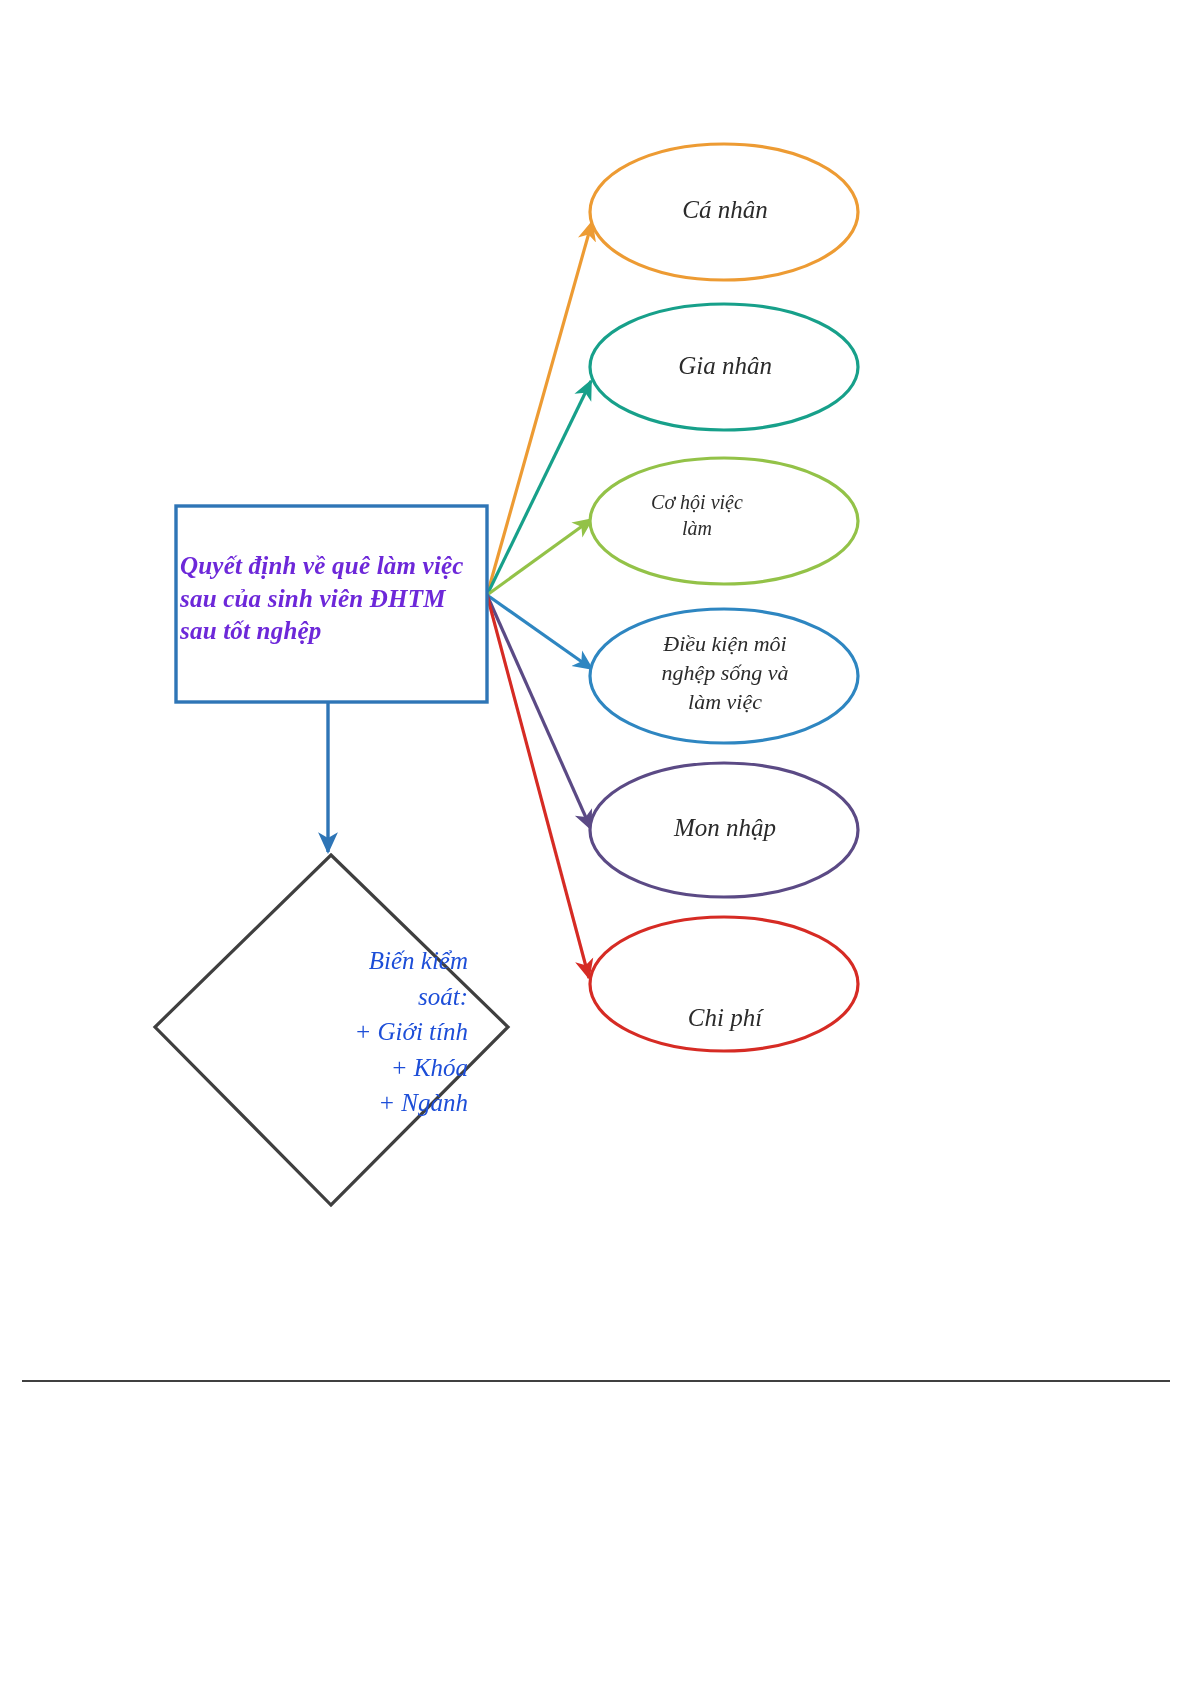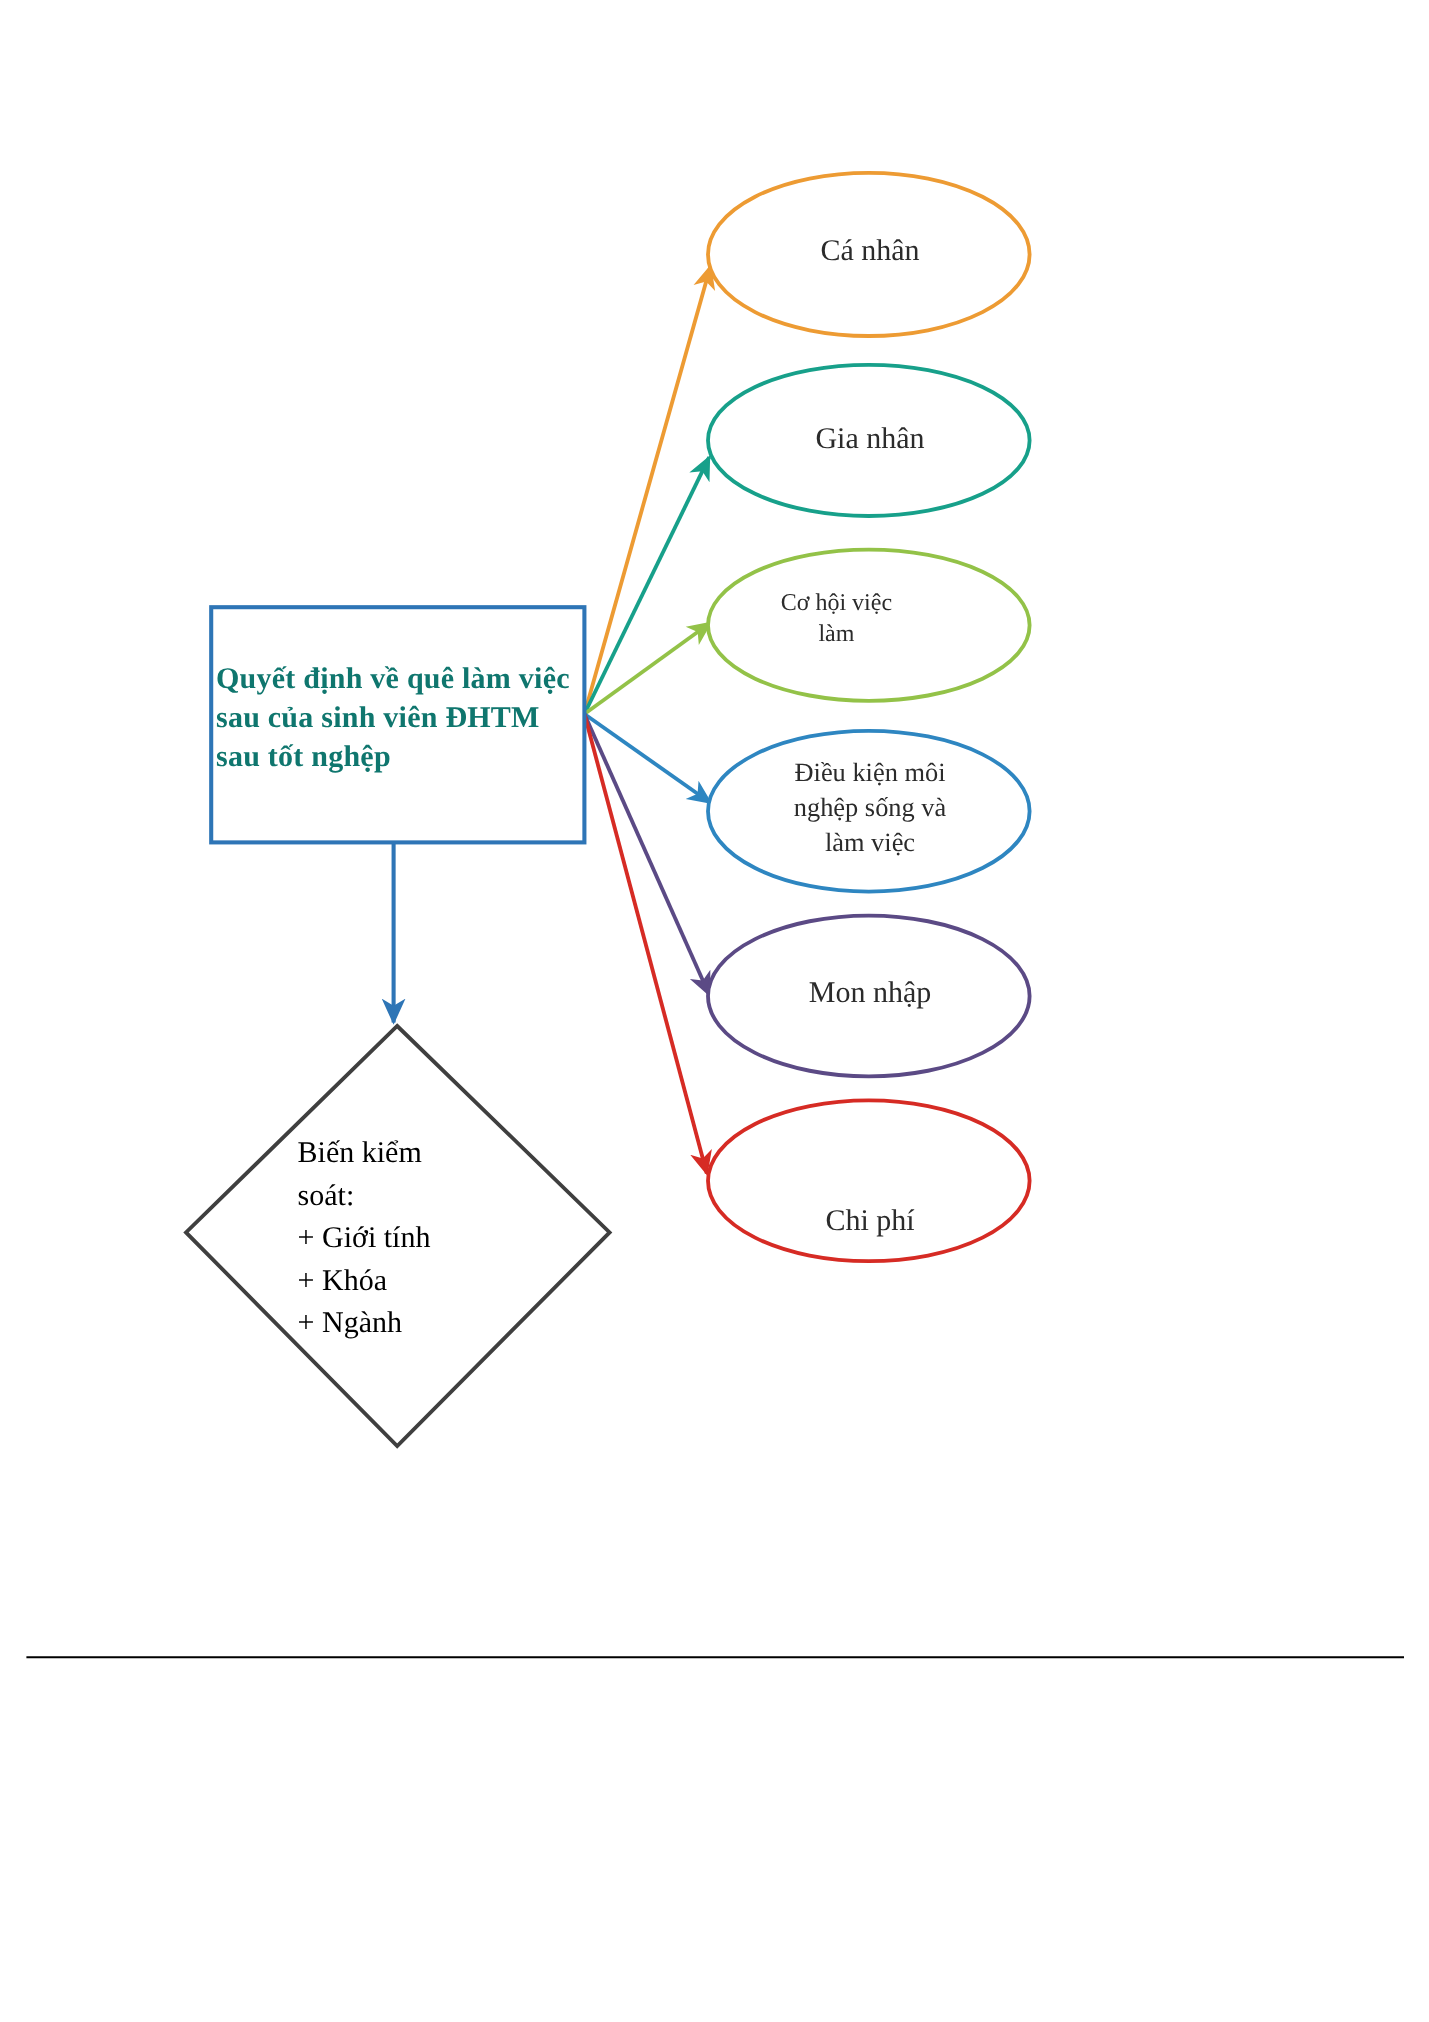"Cá nhân" .node-text { font-style: none -> italic }
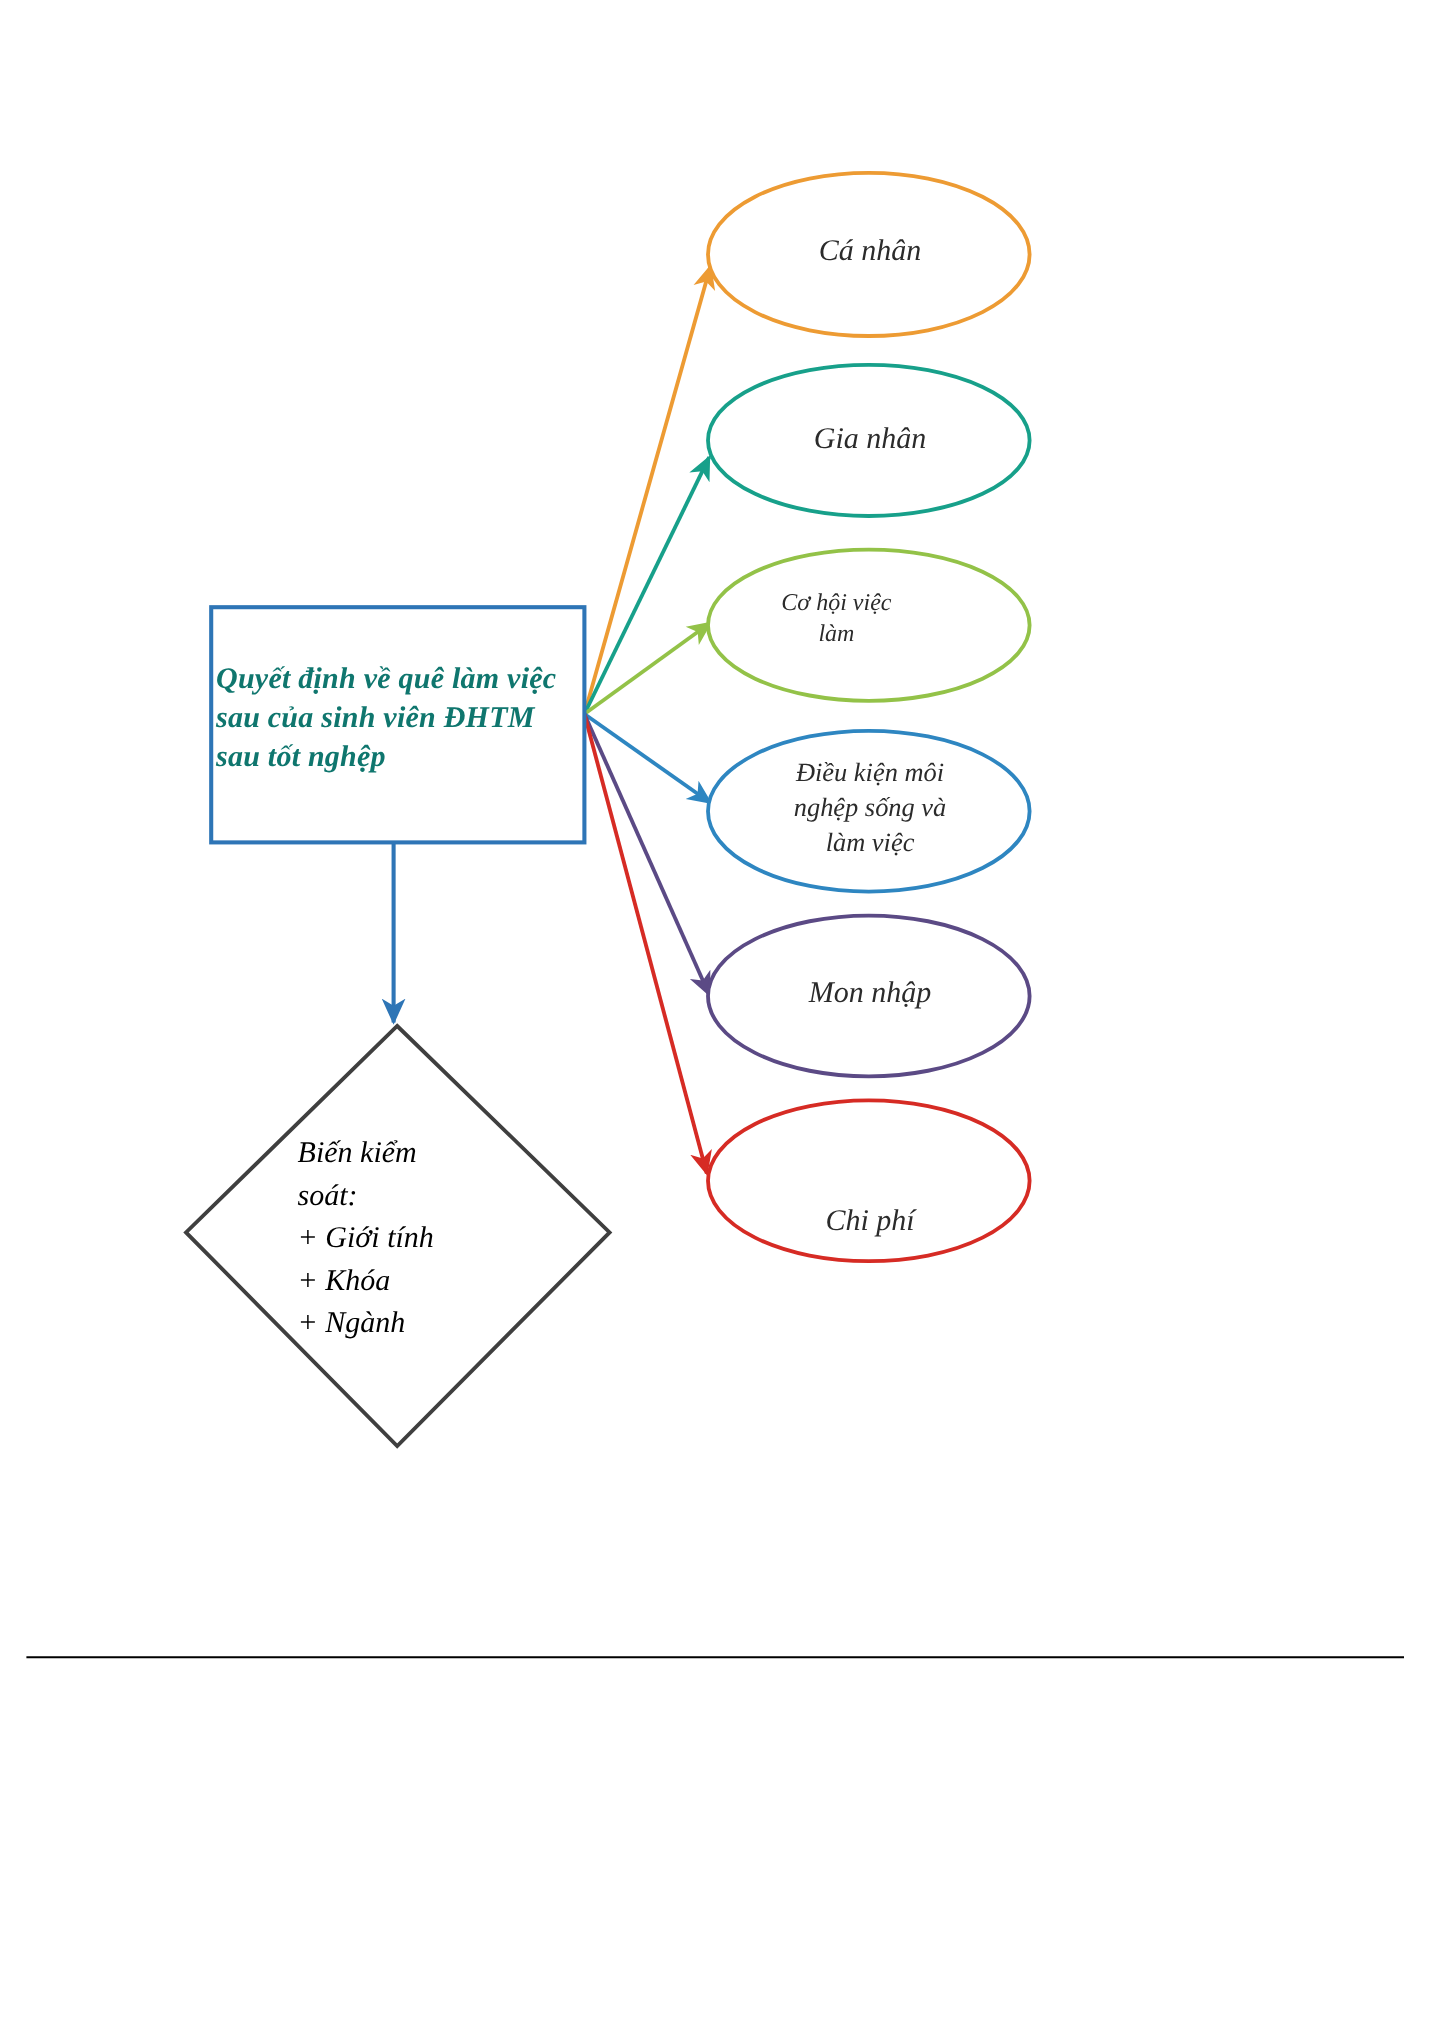"Quyết định về quê làm" #main-box-label { color: #0f766e -> #6d28d9 }
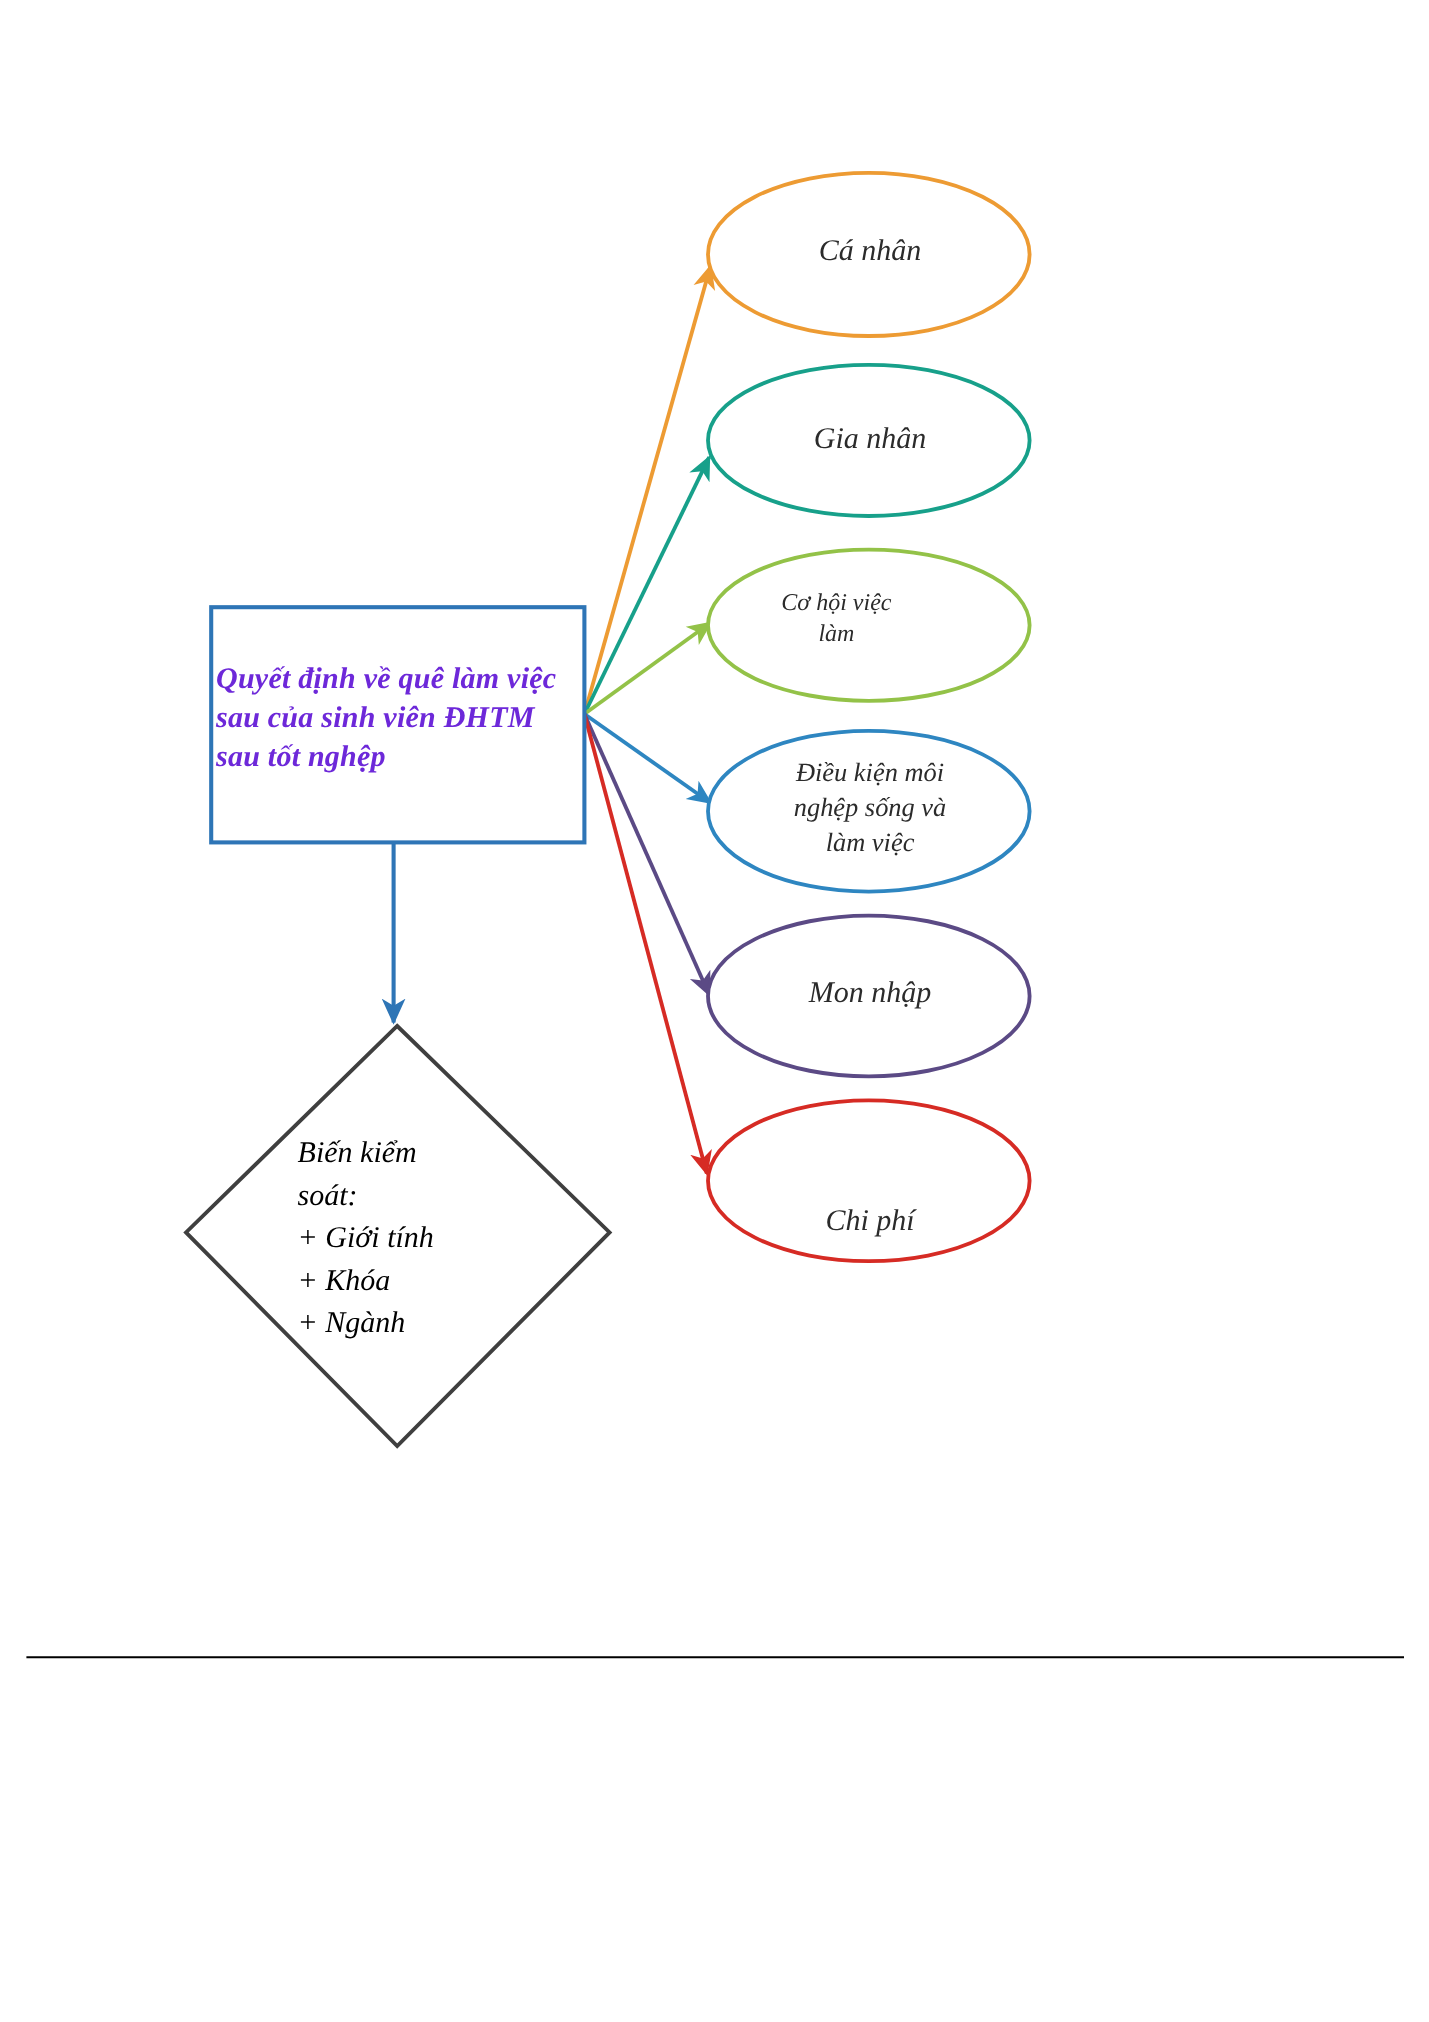"Biến kiểm" #diamond-label { color: #000000 -> #1d4ed8; text-align: left -> right }
